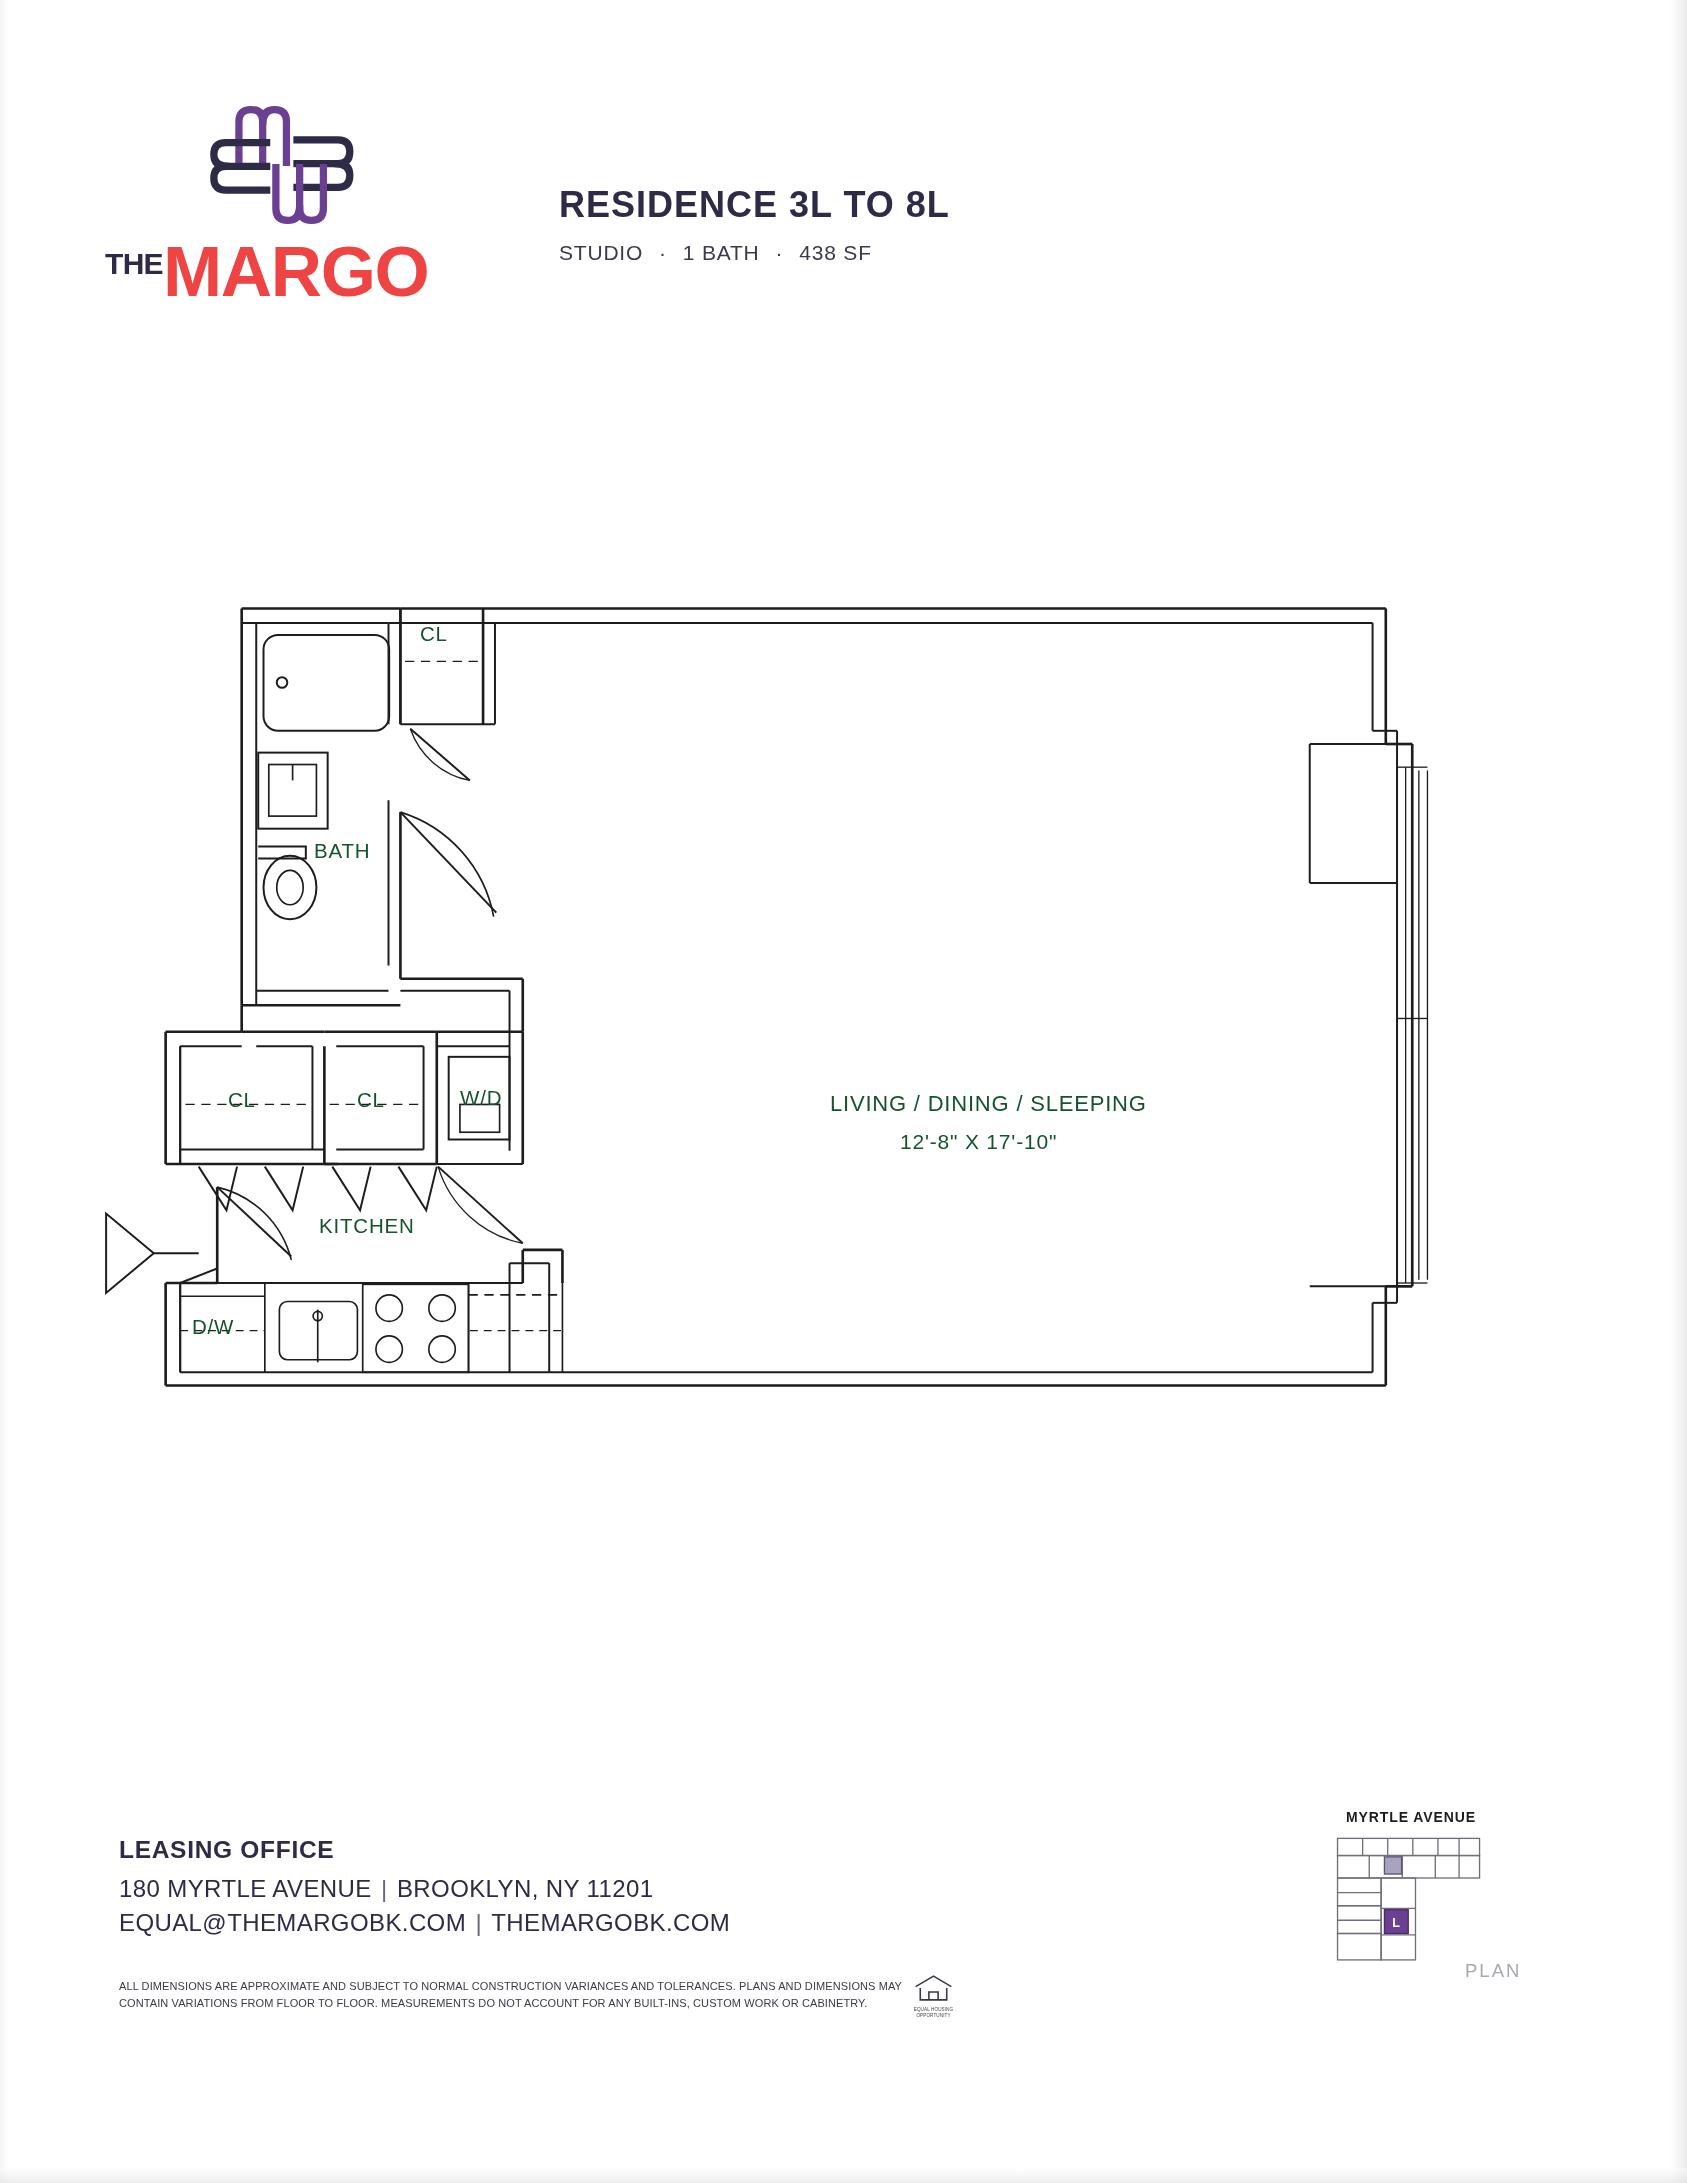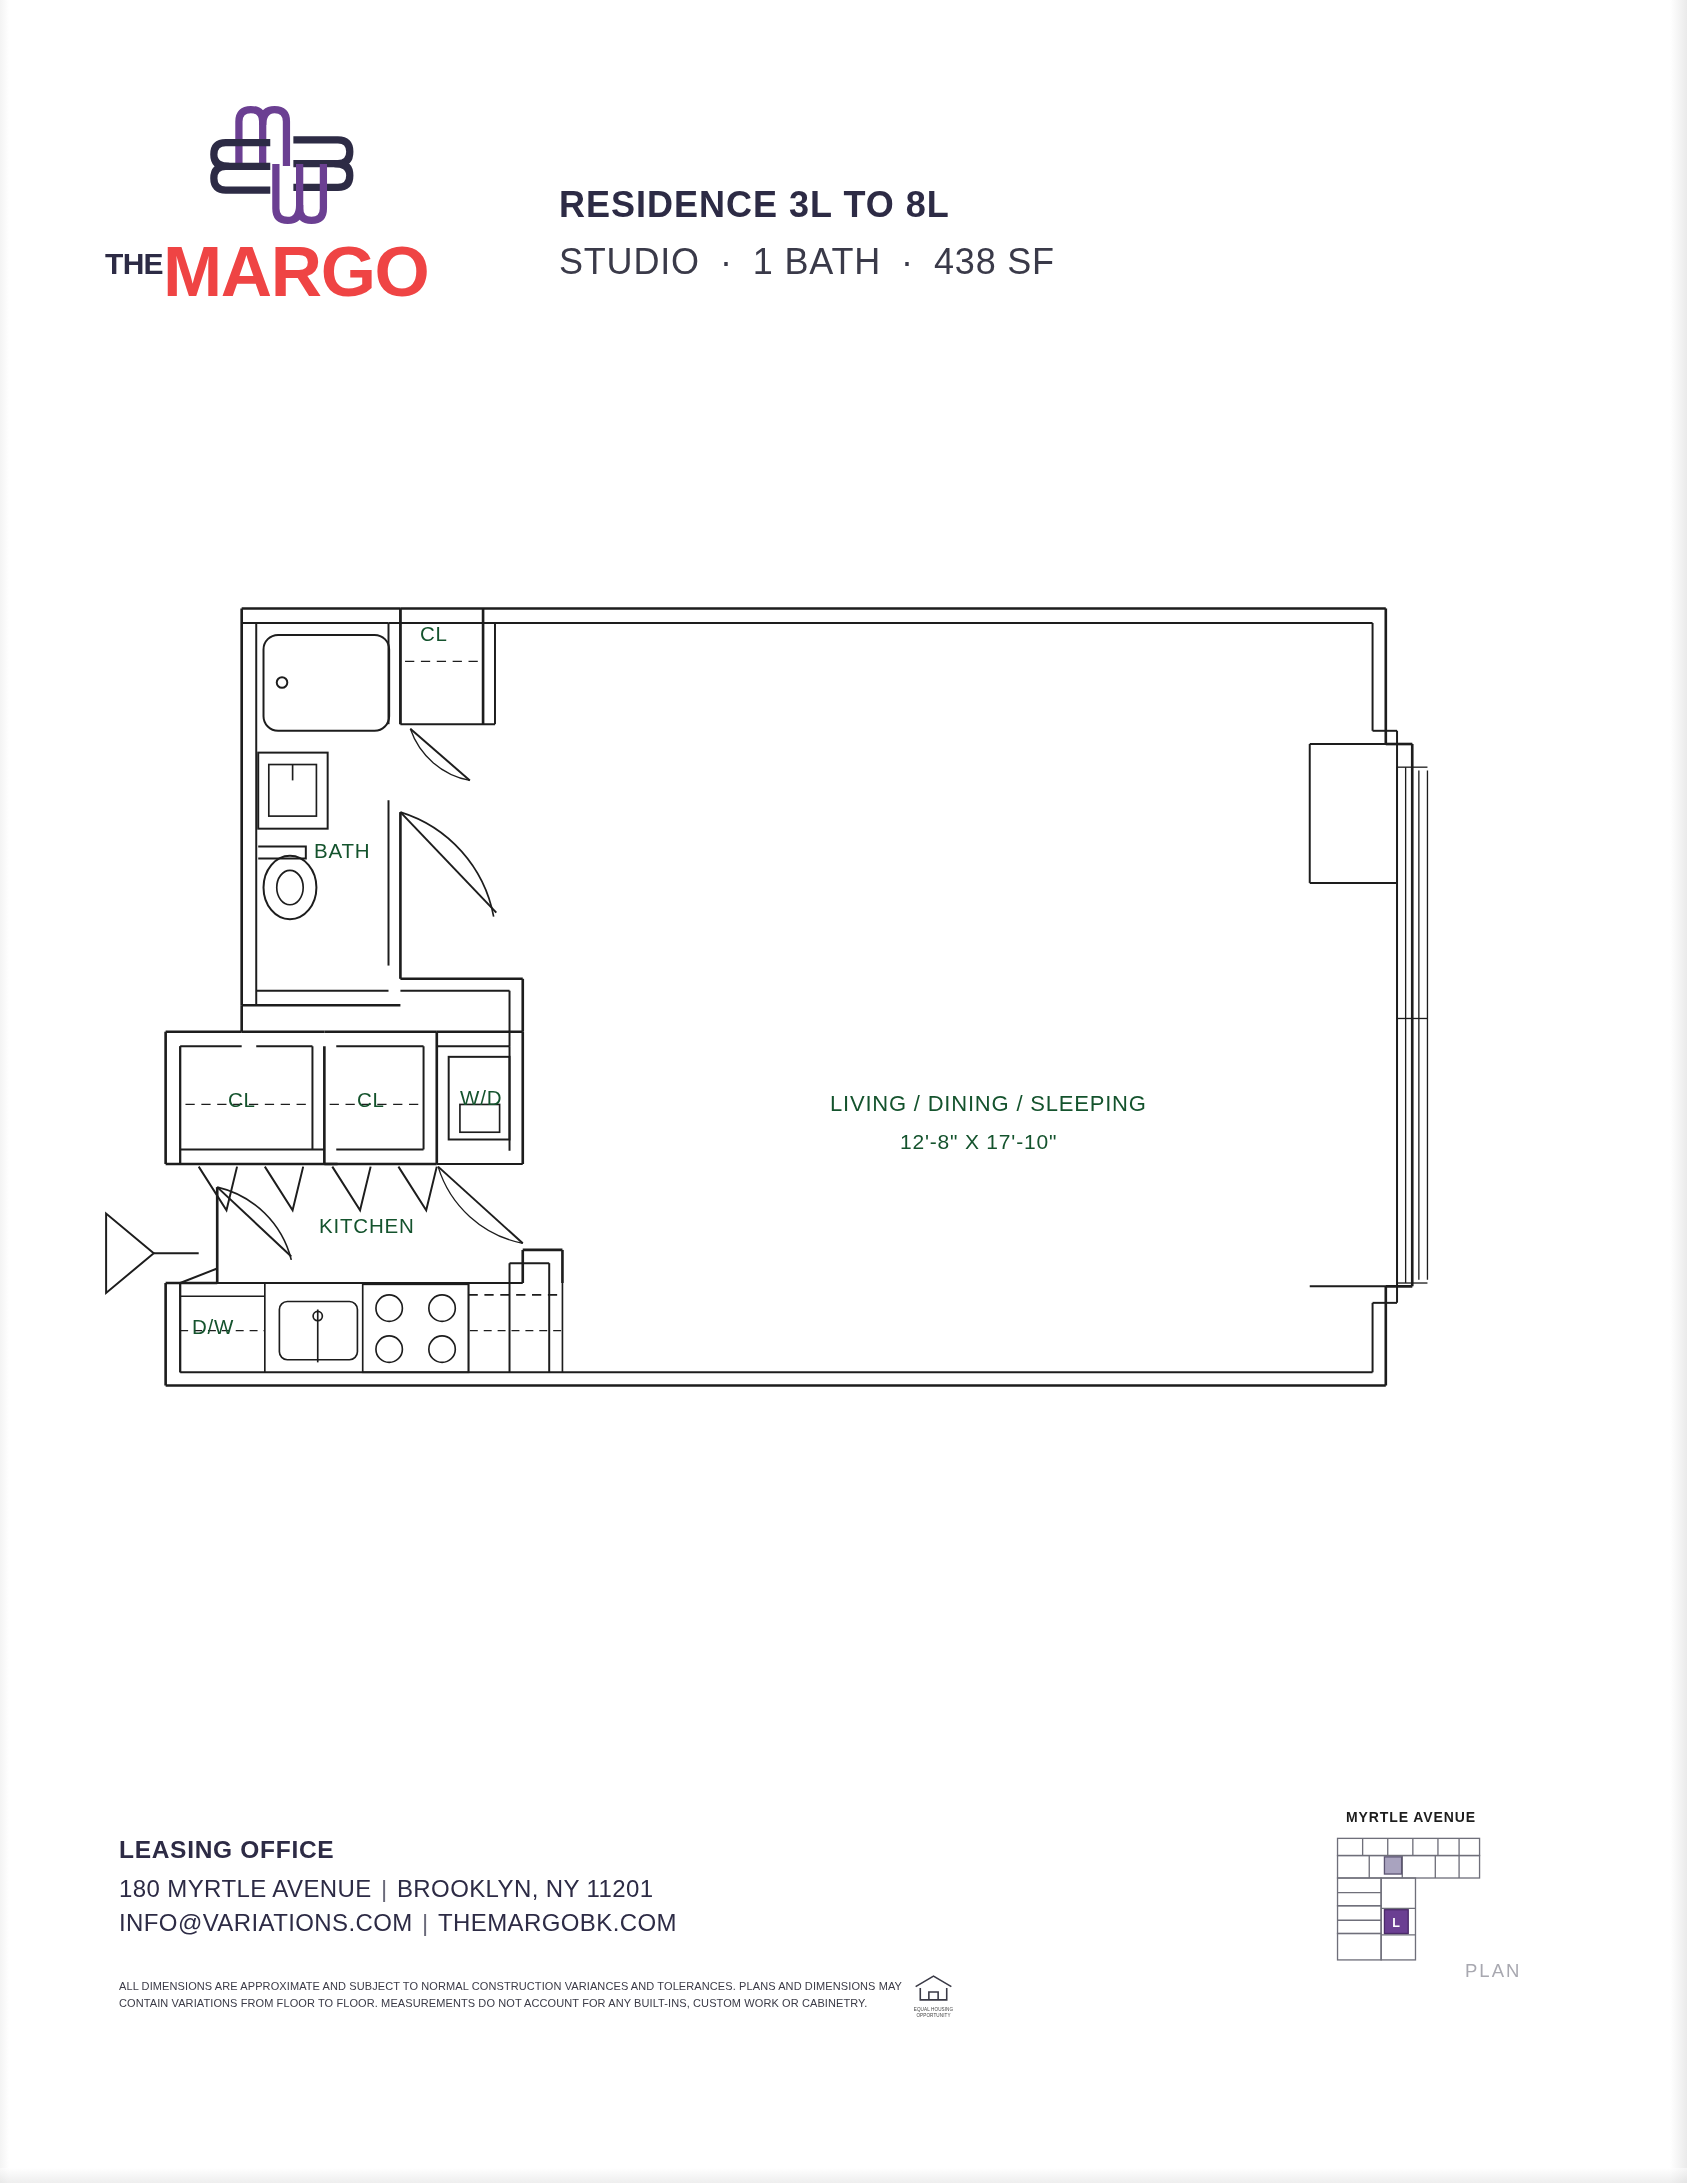"STUDIO · 1 BATH ·" .residence-sub { font-size: 36px -> 21px }
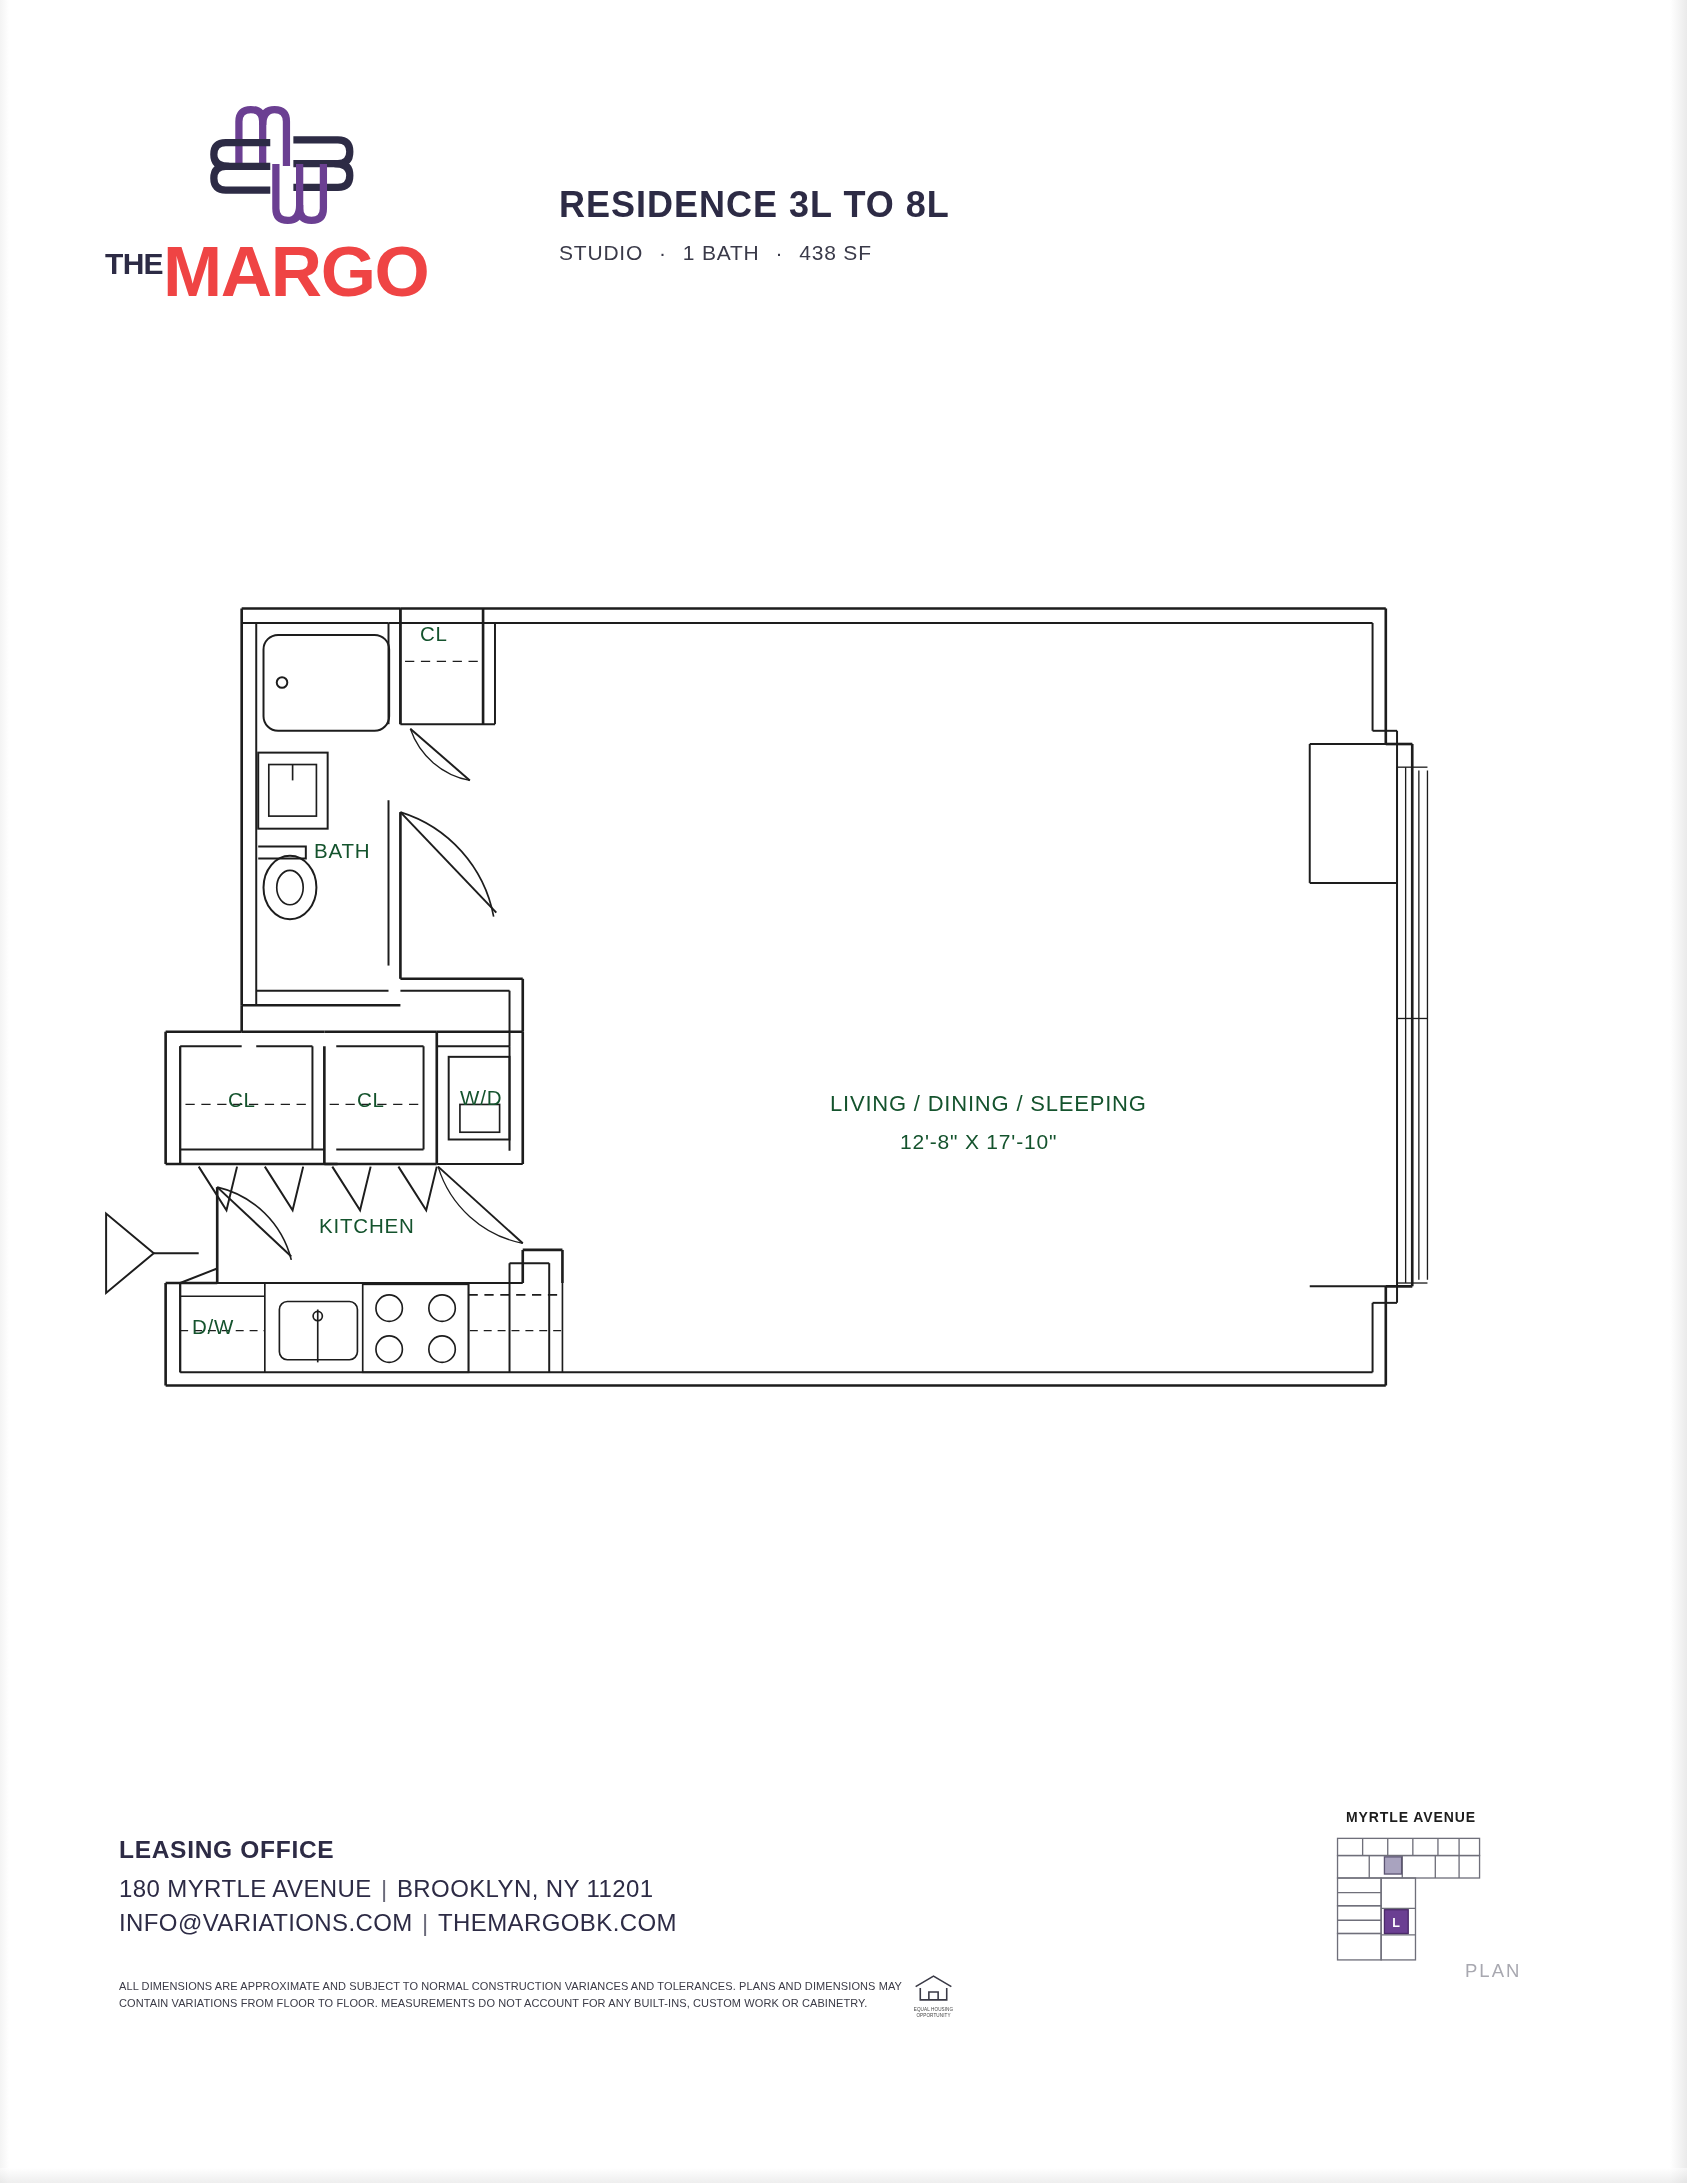"INFO@VARIATIONS.COM" span { text: INFO@VARIATIONS.COM -> EQUAL@THEMARGOBK.COM }
